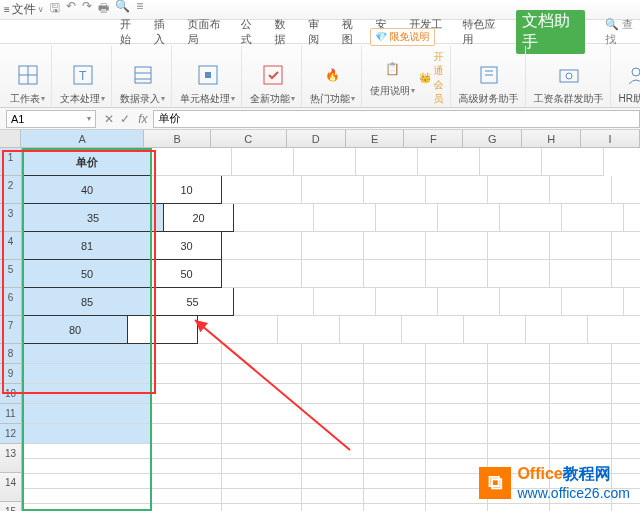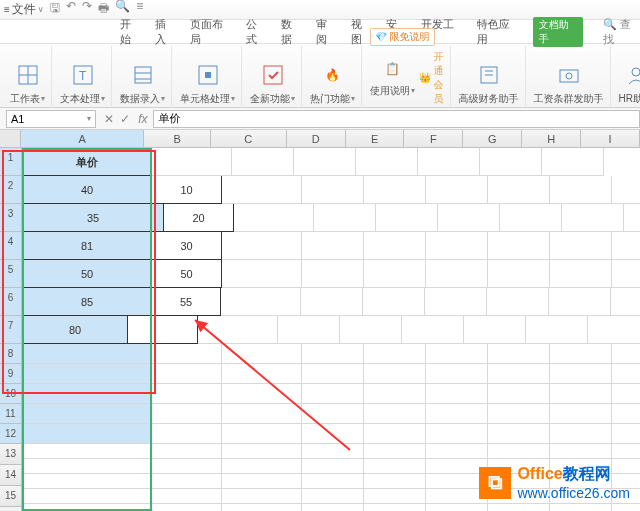"文档助手" .menubar .doc-helper { font-size: 10px -> 16px }
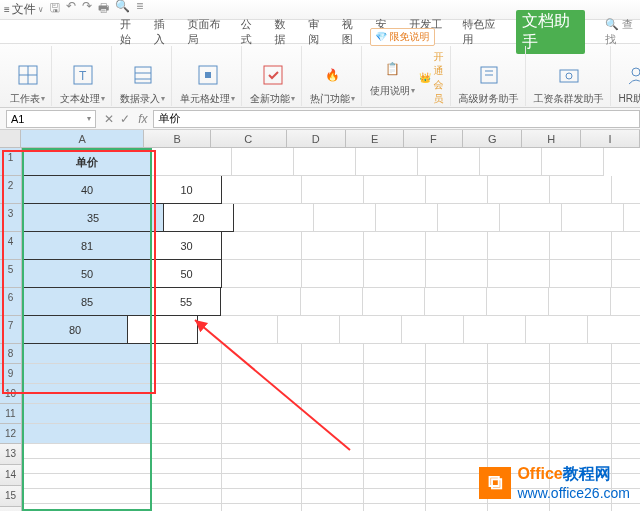"55" div.cell { width: 69px -> 82px }
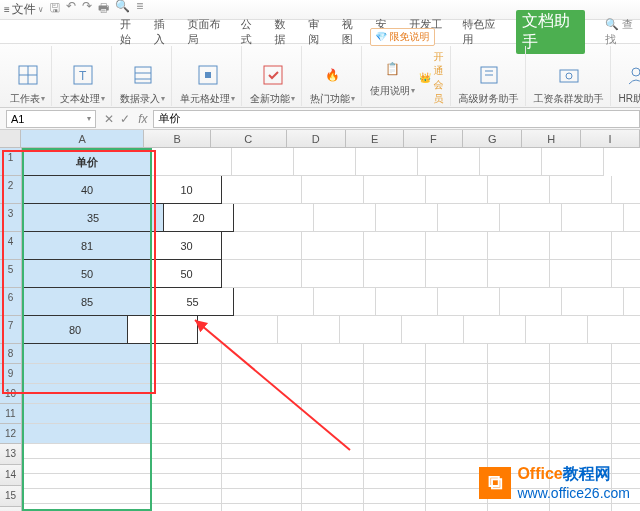"13" .rh.short { height: 21px -> 29px }
